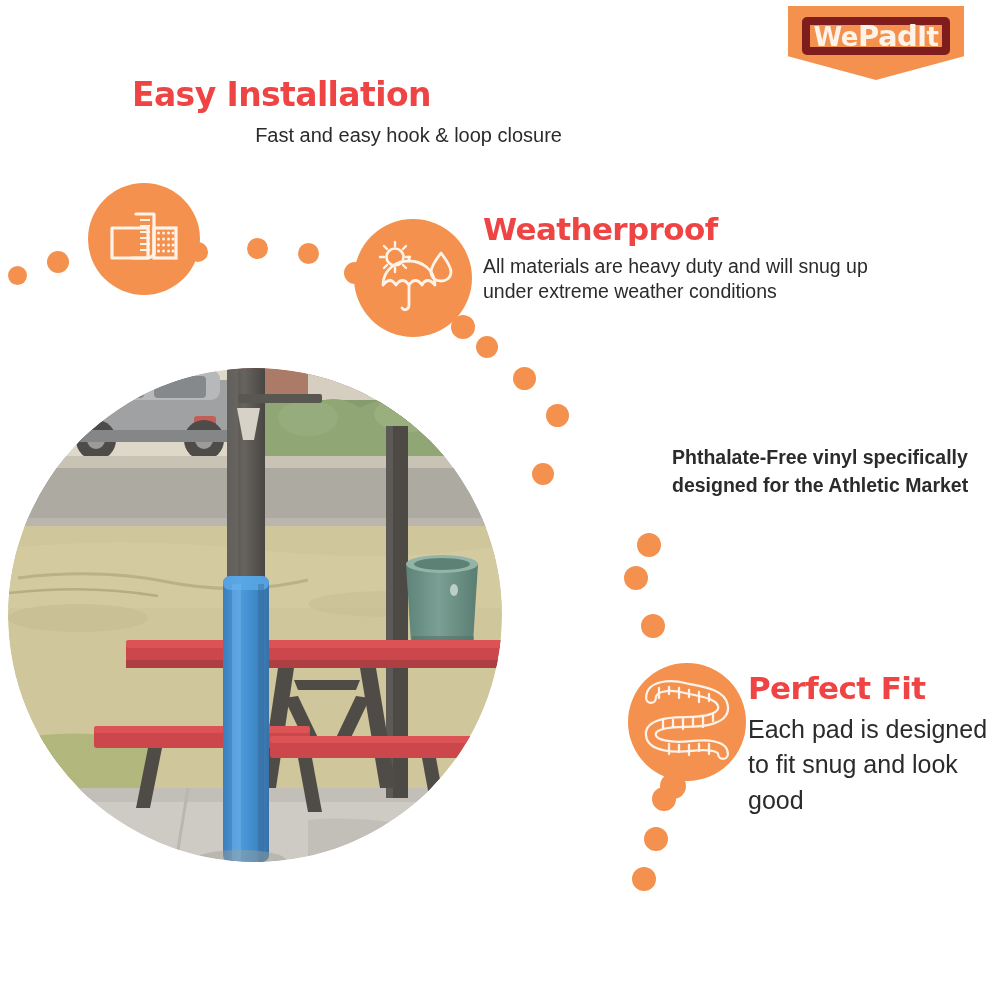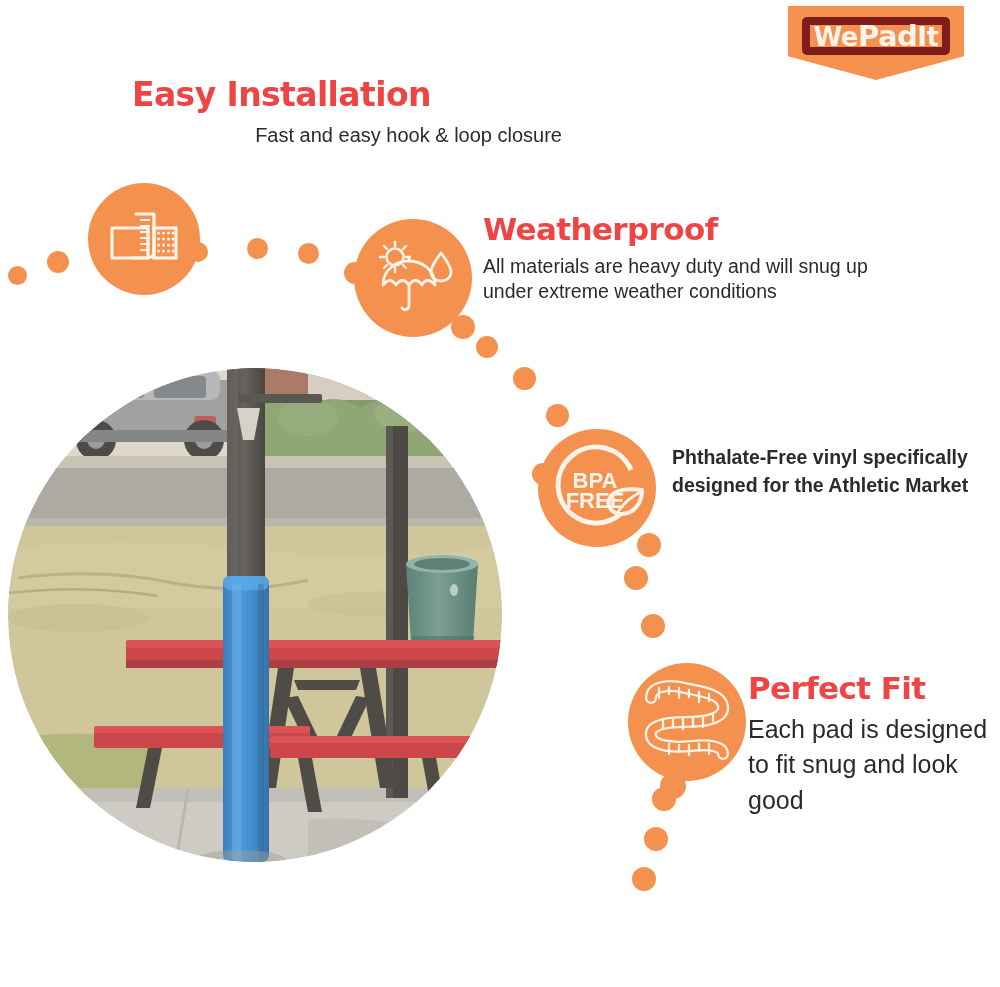"BPA" div.badge { html: <div> <svg> <path></path> <path></path> <path></path> <text>BPA</text> <text>FREE</text> </svg> </div> -> none }
